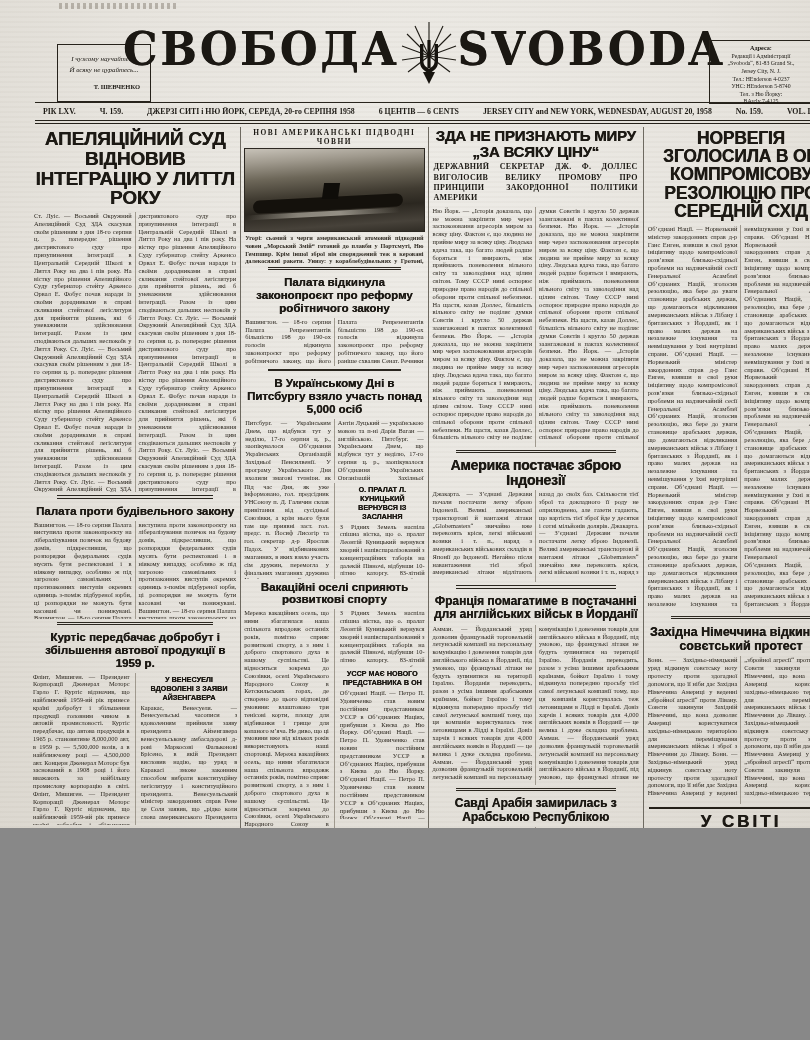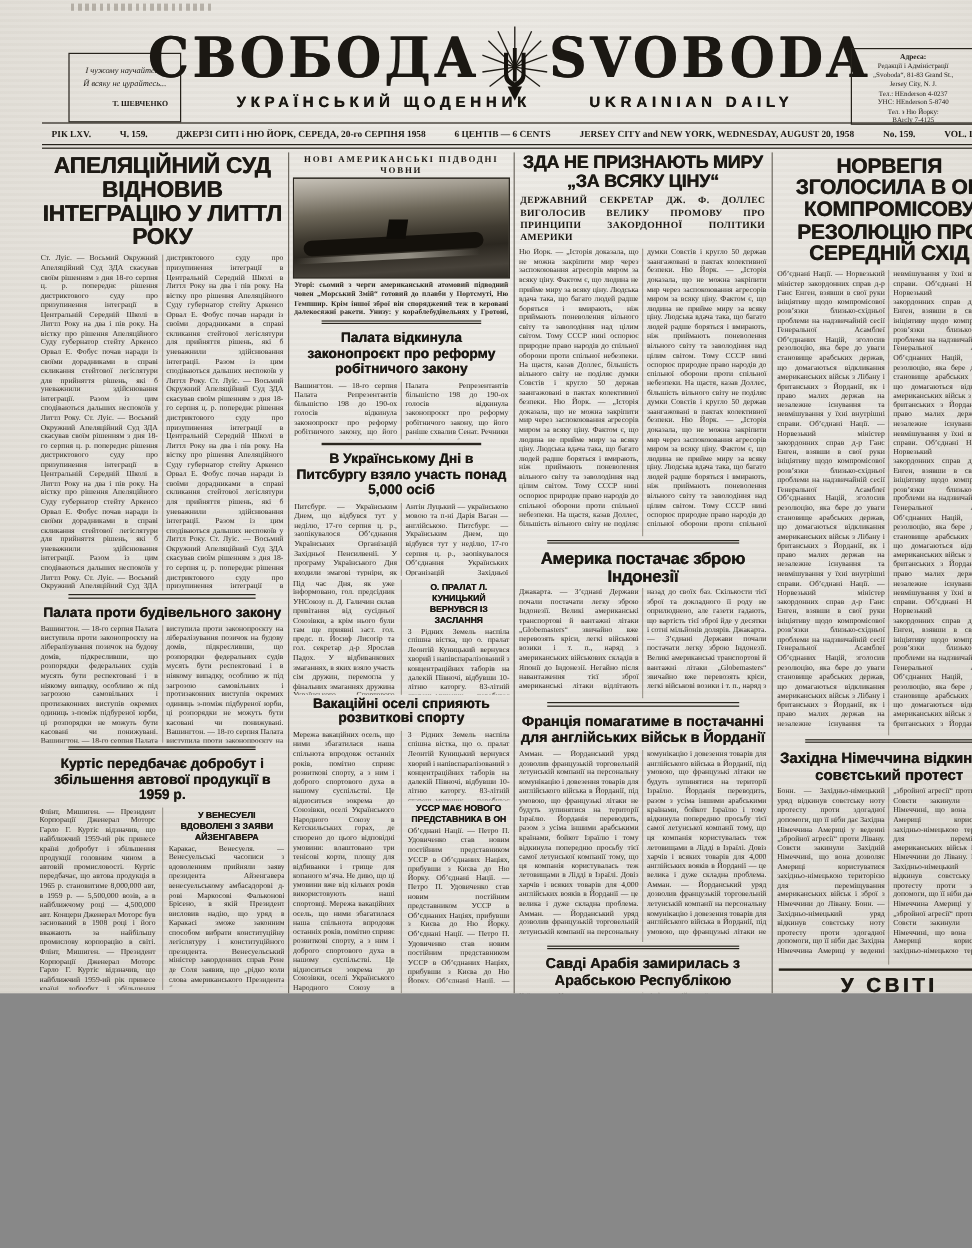"УКРАЇНСЬКИЙ ЩОДЕННИК" div.subrow { html: <div> <span>УКРАЇНСЬКИЙ ЩОДЕННИК</span> <span>UKRAINIAN DAILY</span> </div> -> none }
